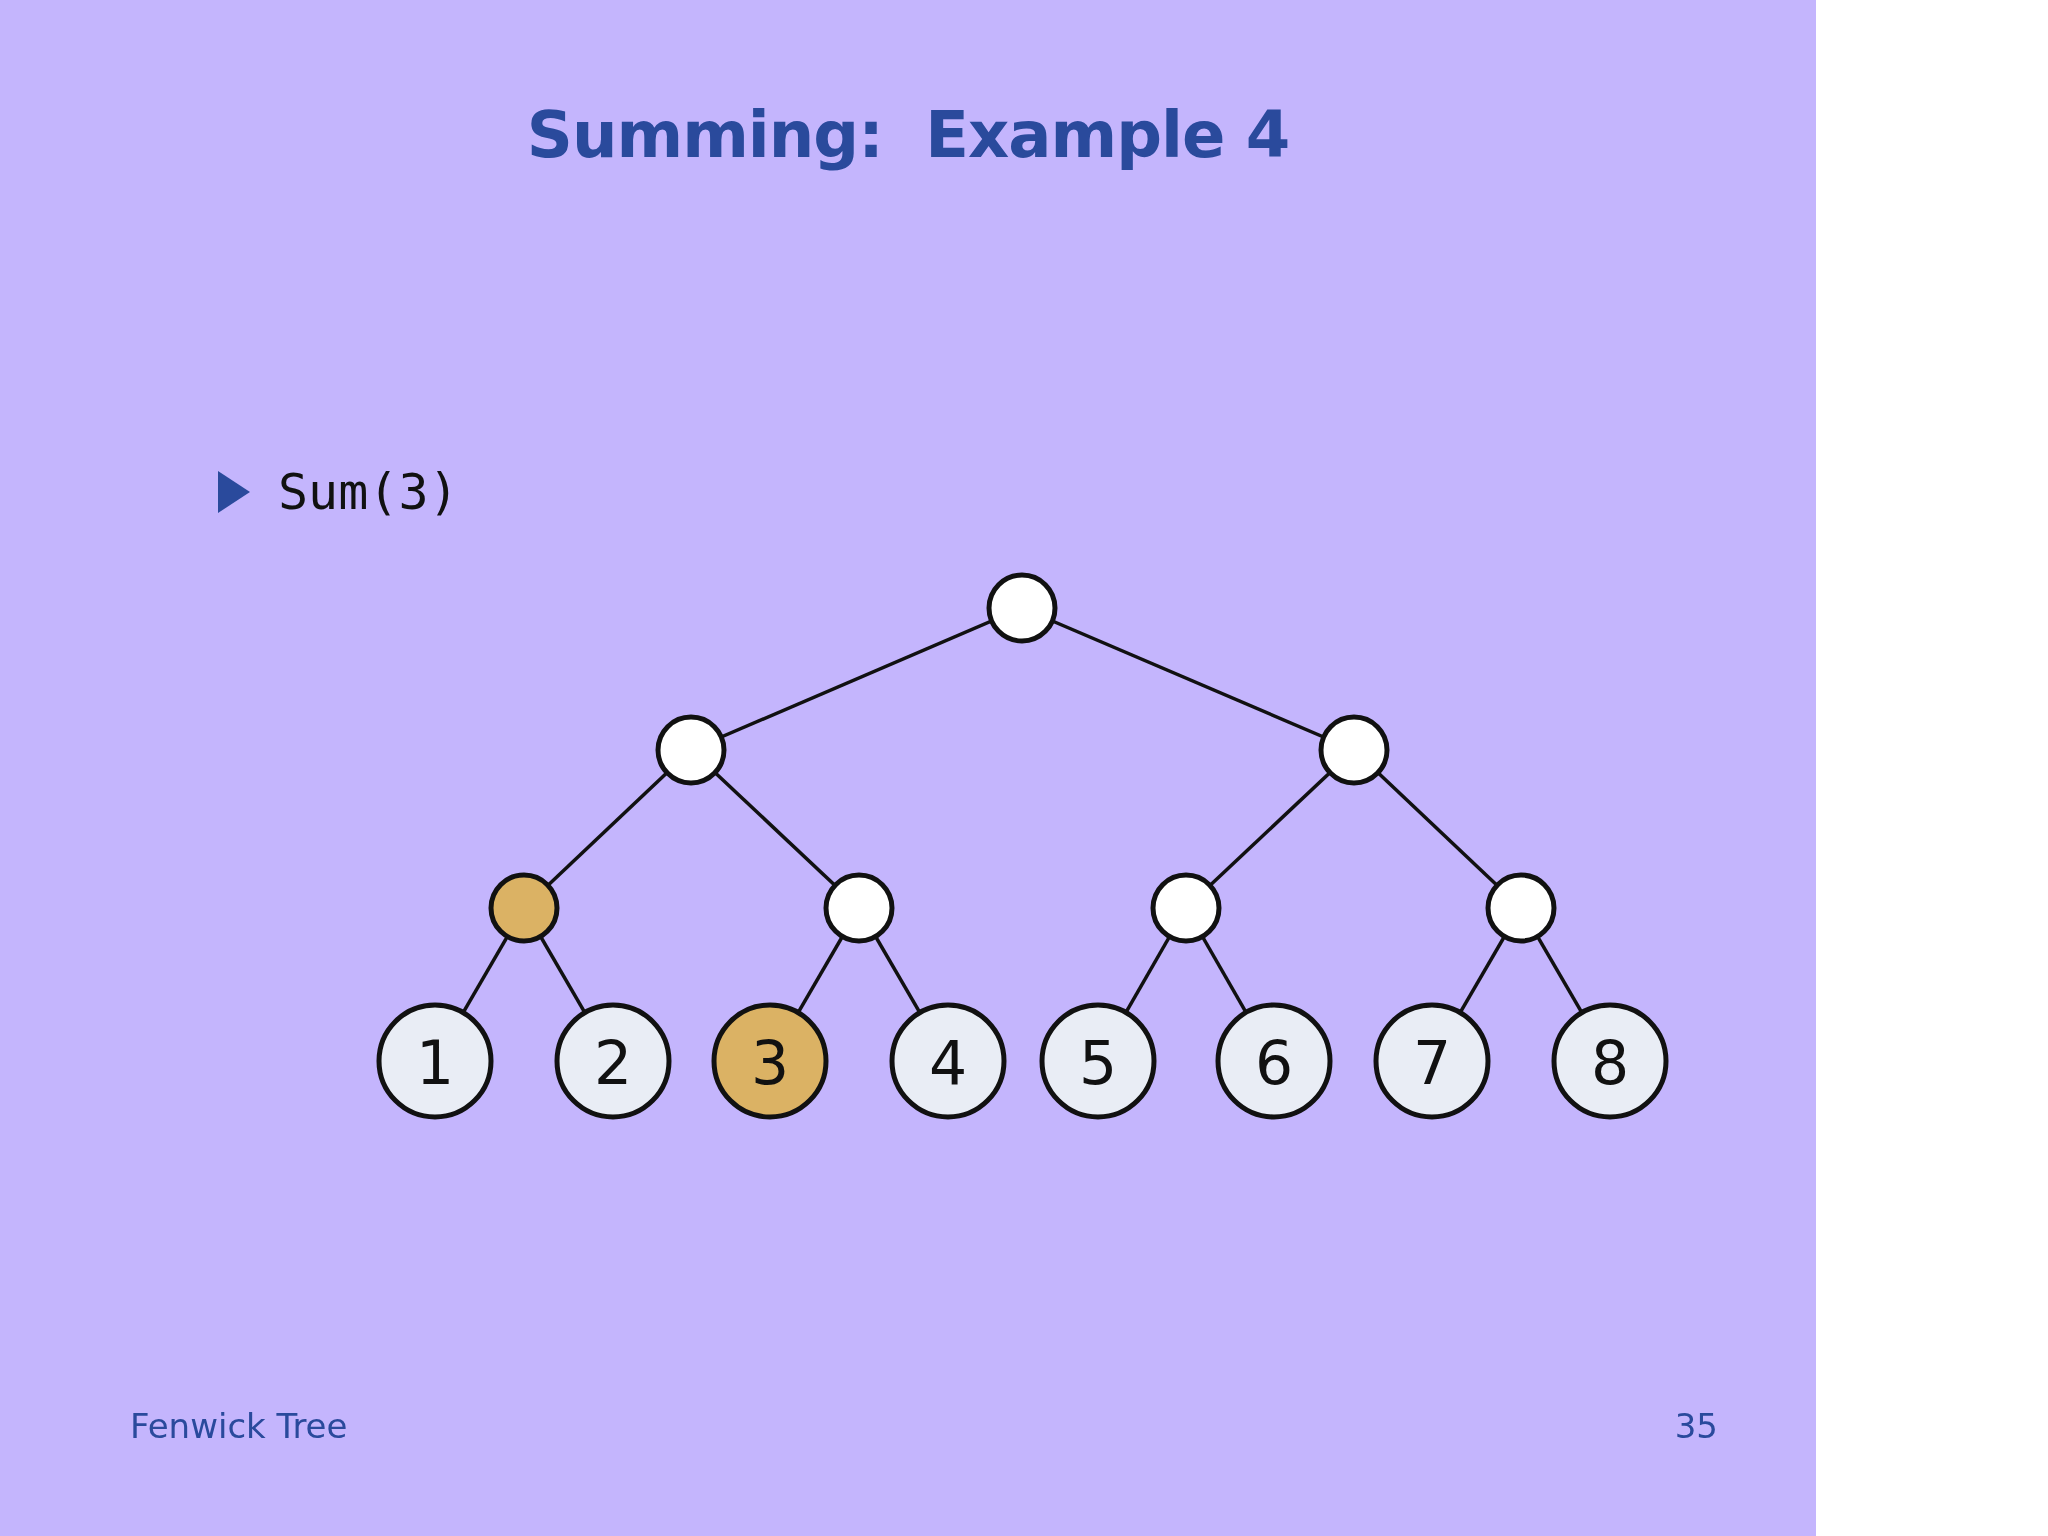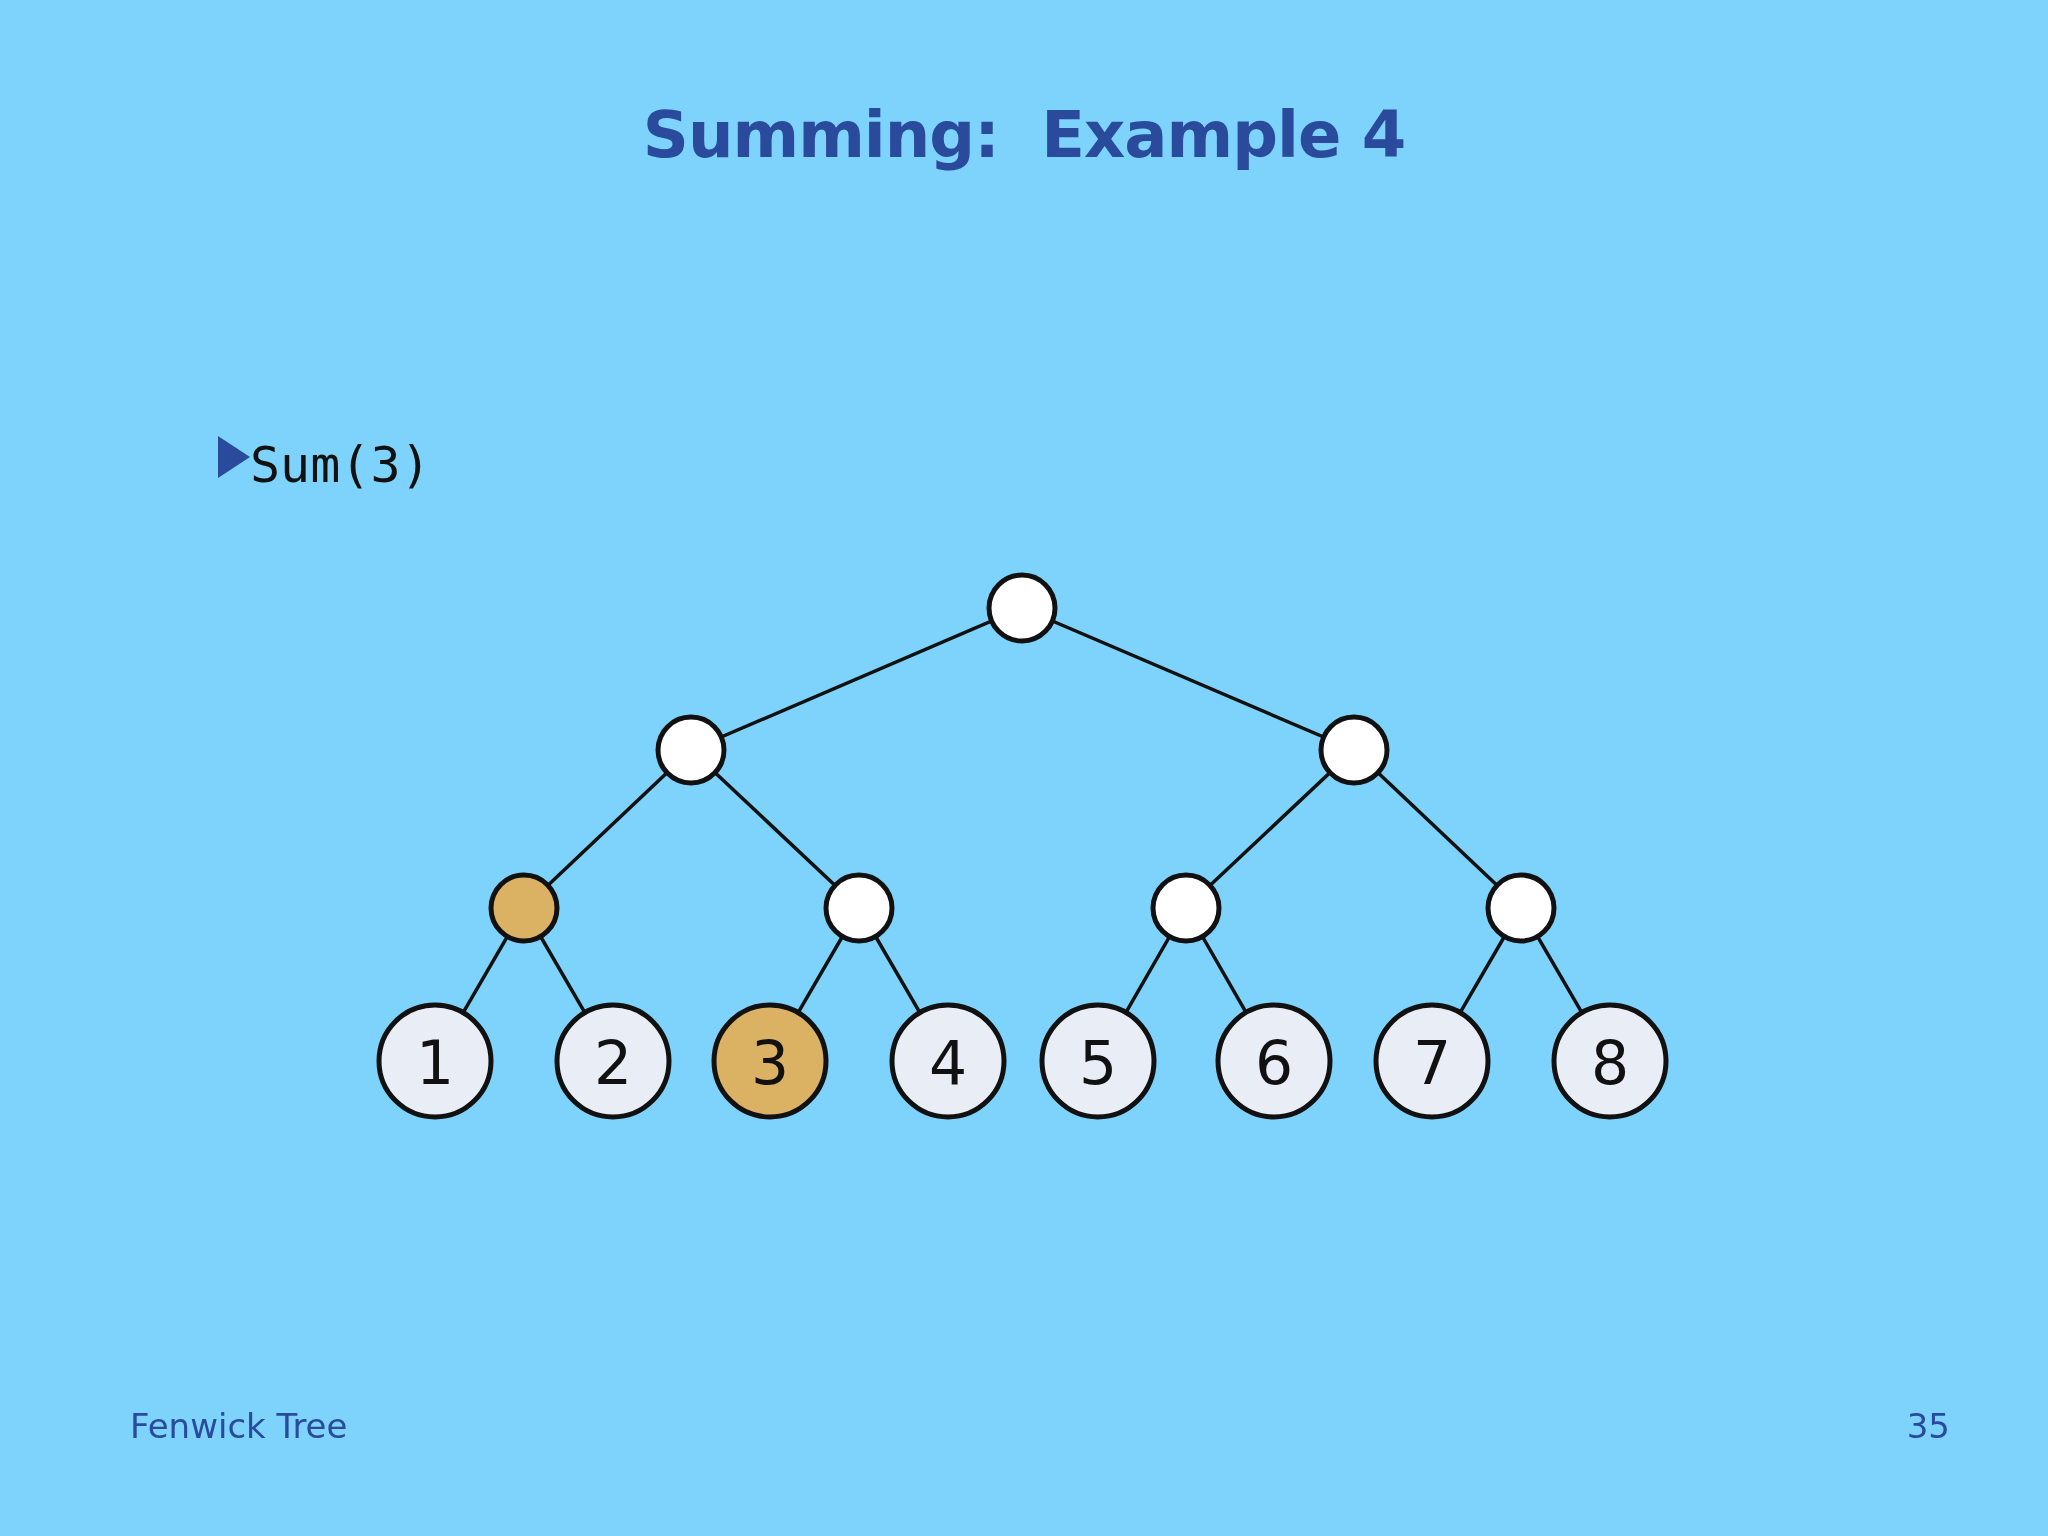"Summing: Example 4" .slide { background: #7dd3fc -> #c4b5fd; width: 2048px -> 1816px }
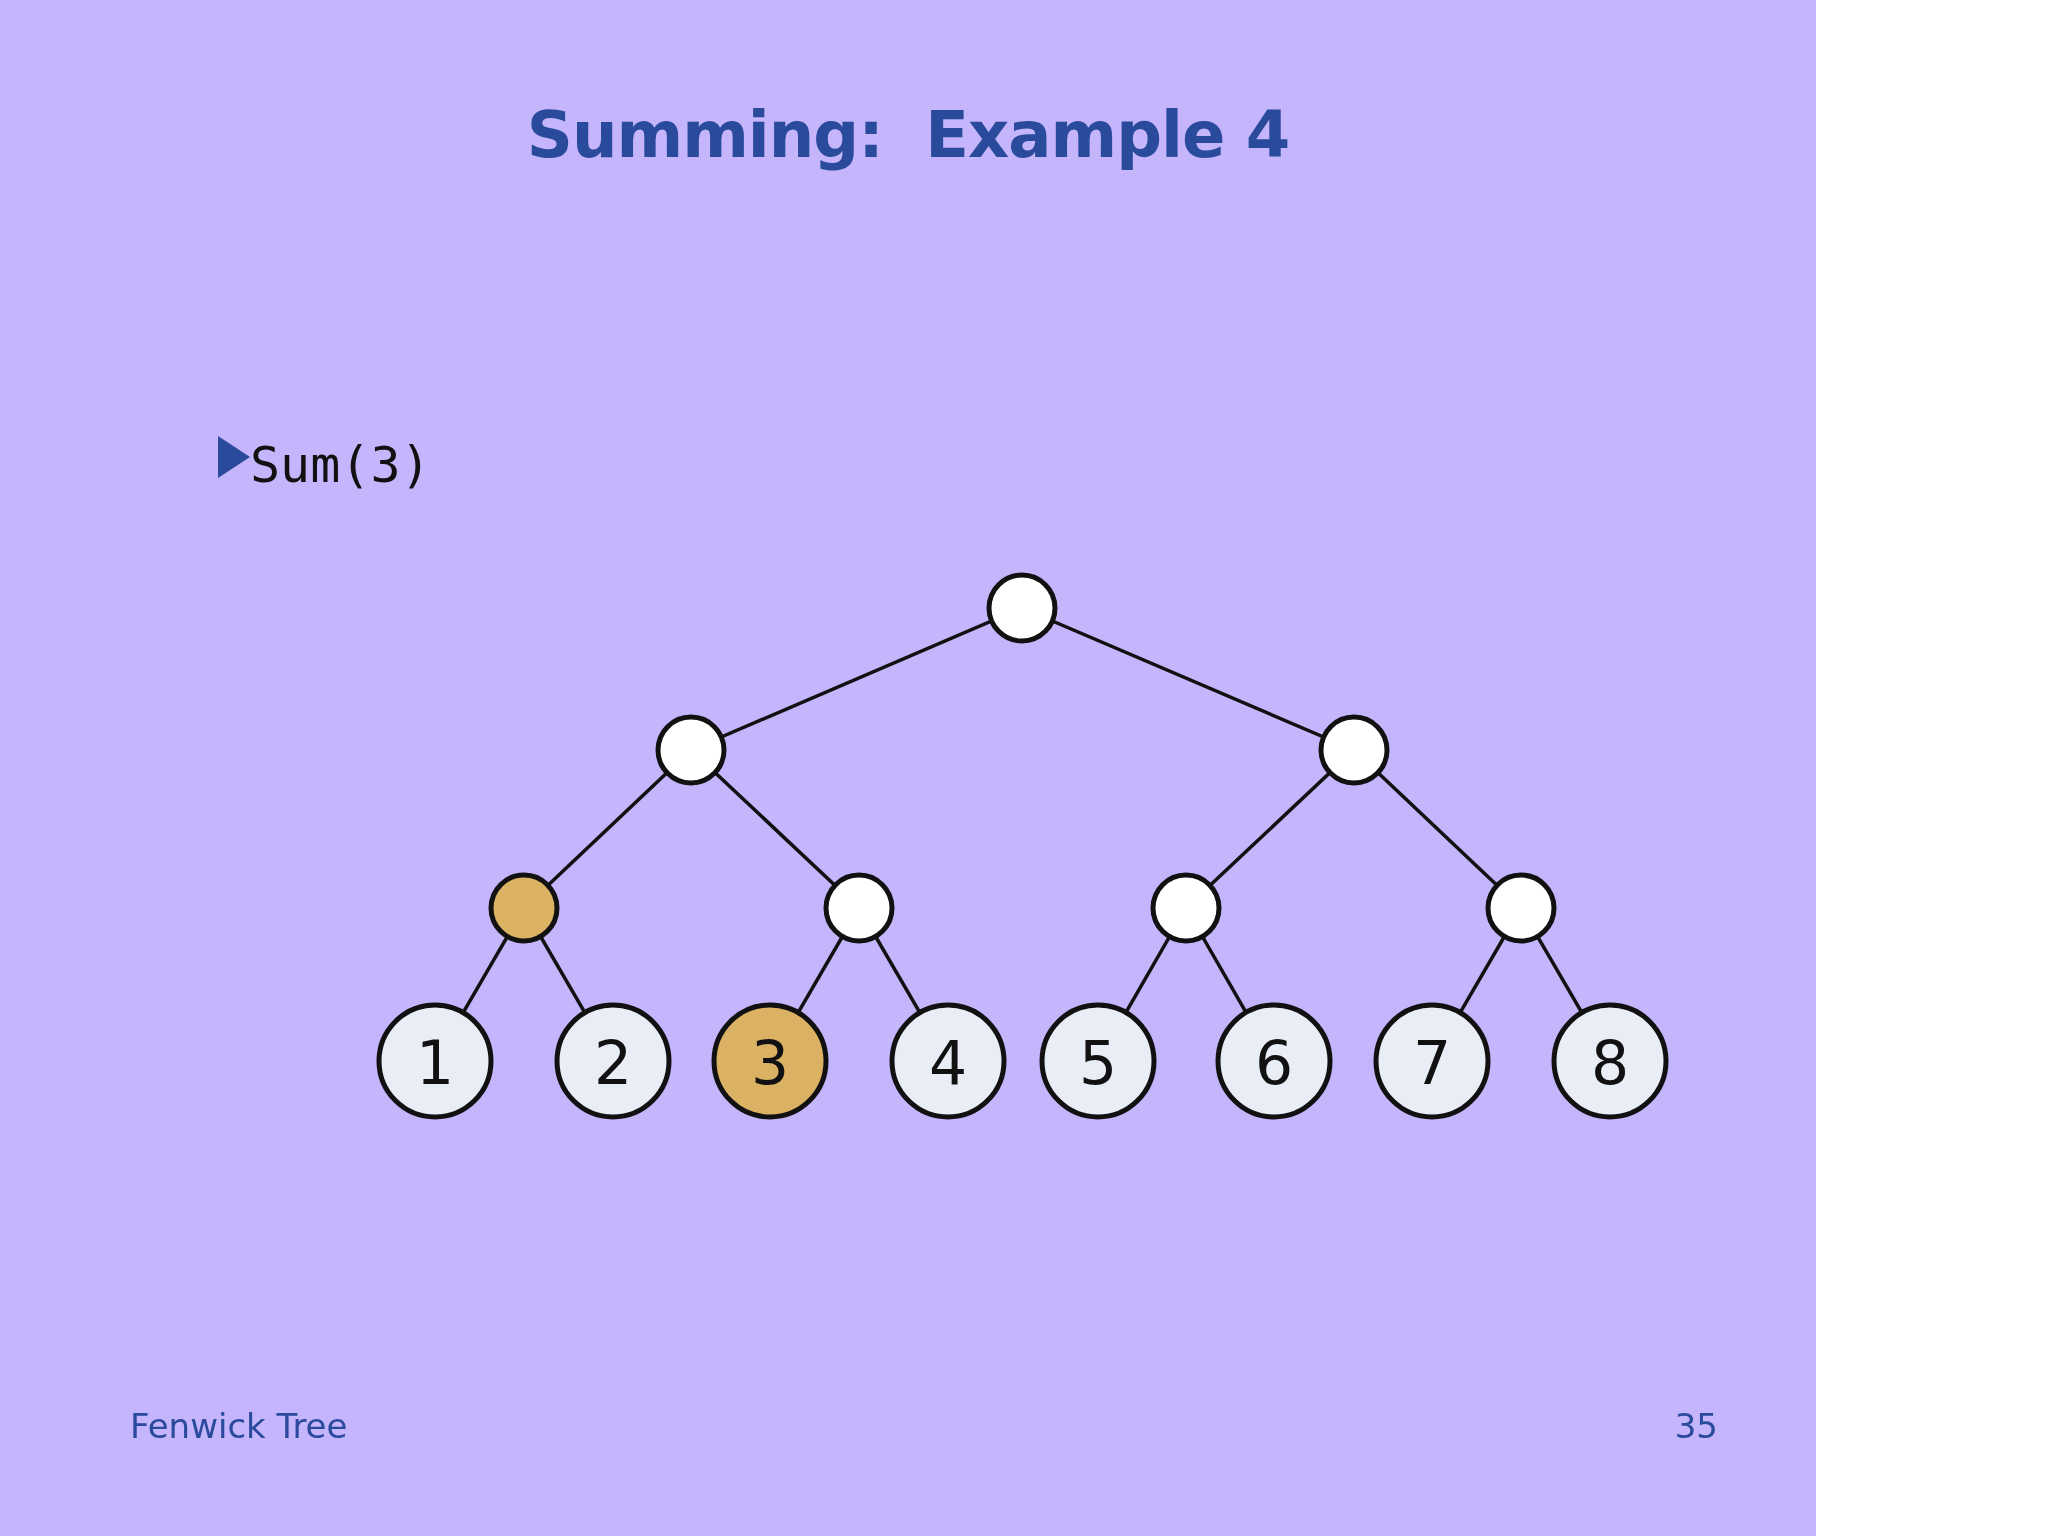"Sum(3)" .bullet-row { align-items: none -> center; gap: none -> 28px; top: 436px -> 463px }
